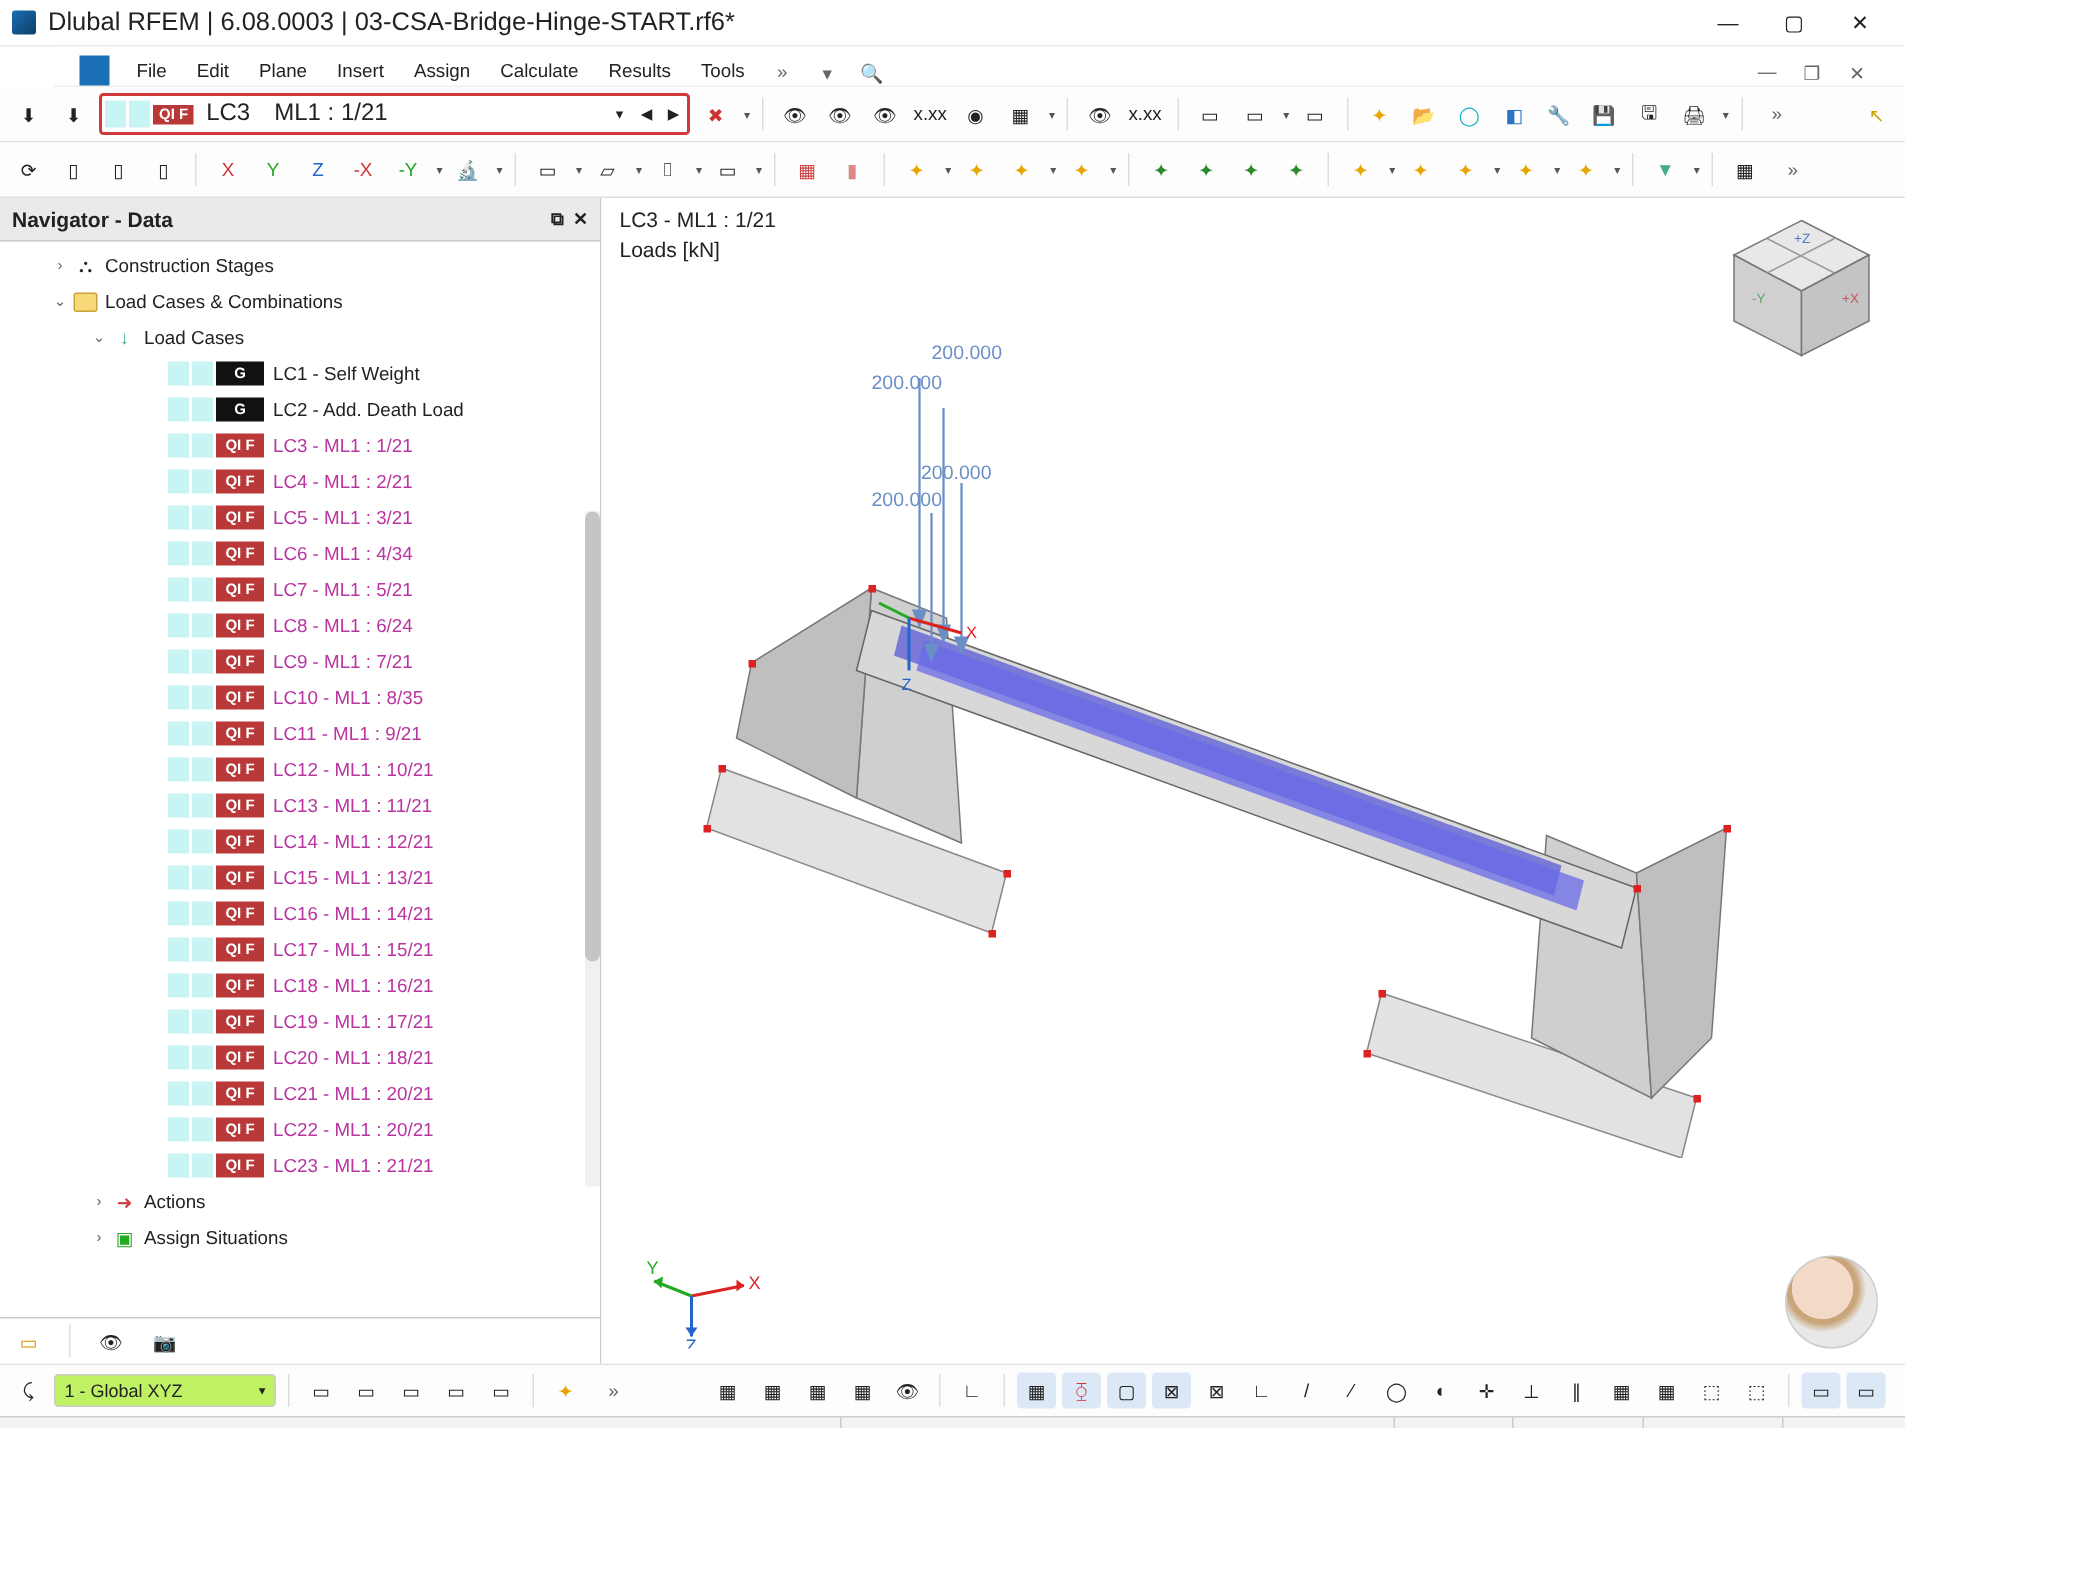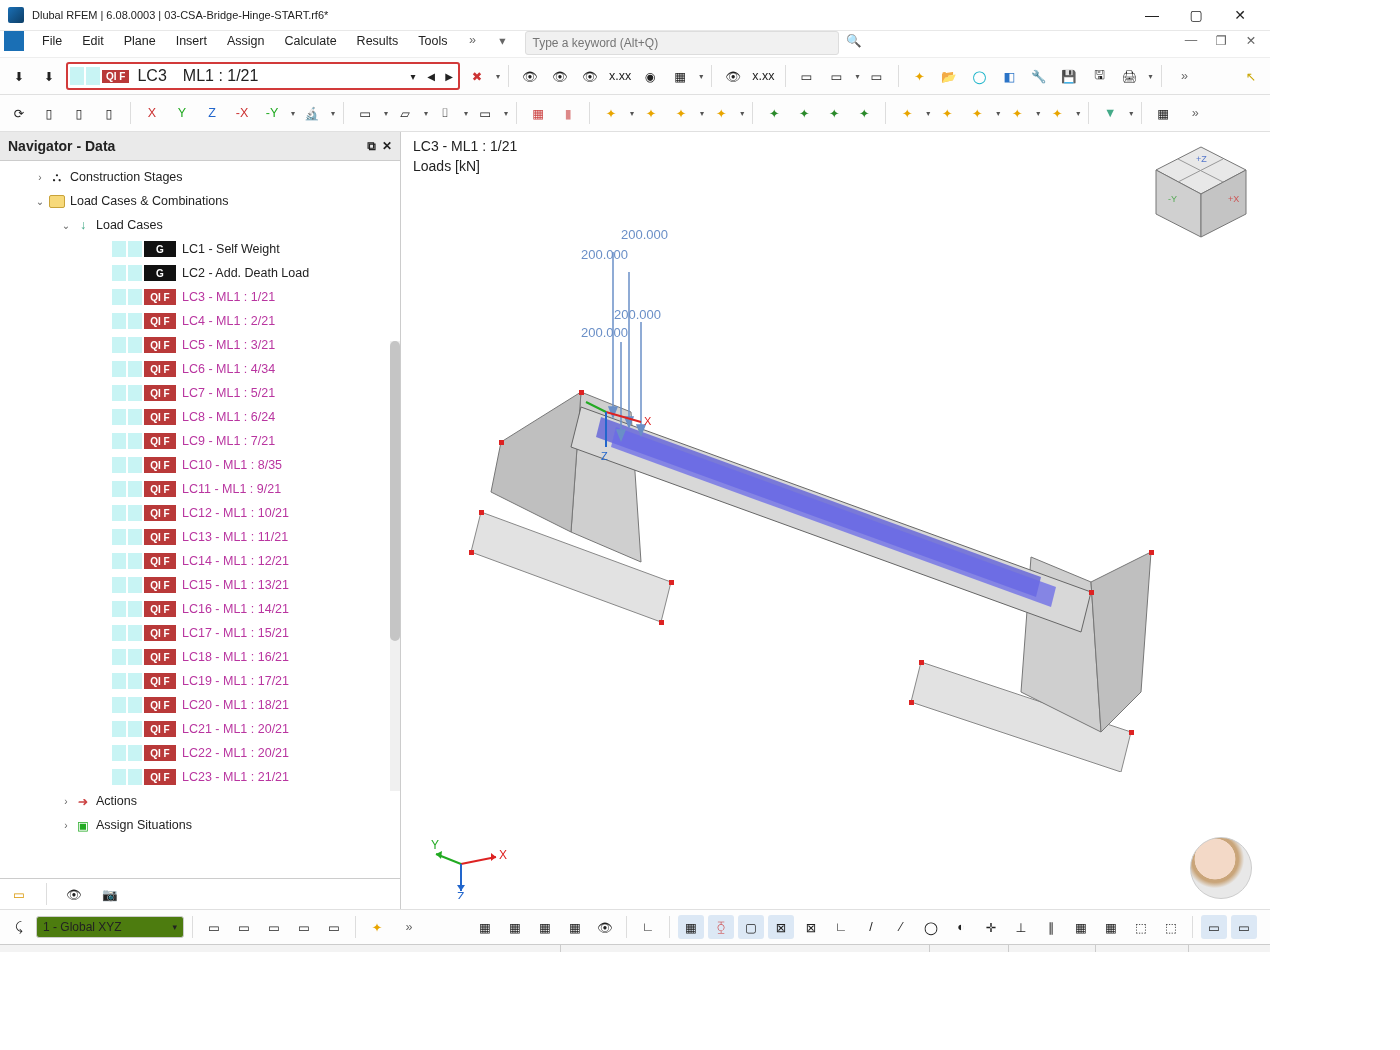"Dlubal RFEM | 6.08.0003 |" .titlebar .title { font-size: 11px -> 17px }
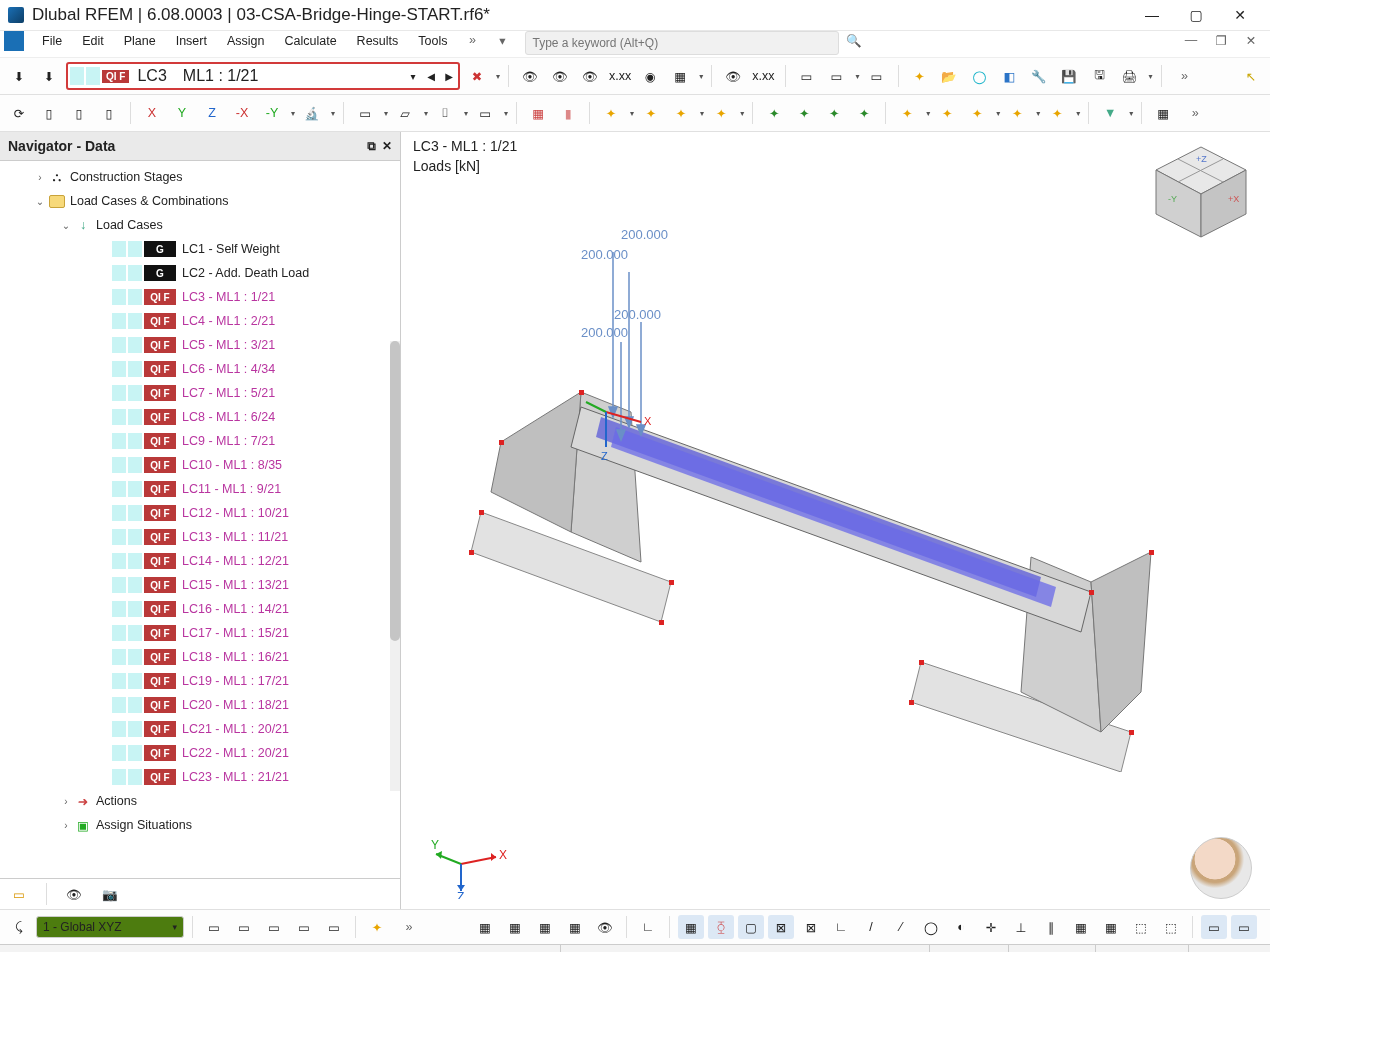"File" .menubar { align-items: flex-start -> flex-end; margin-left: none -> 36px; padding: 0 4px -> 0 17px }
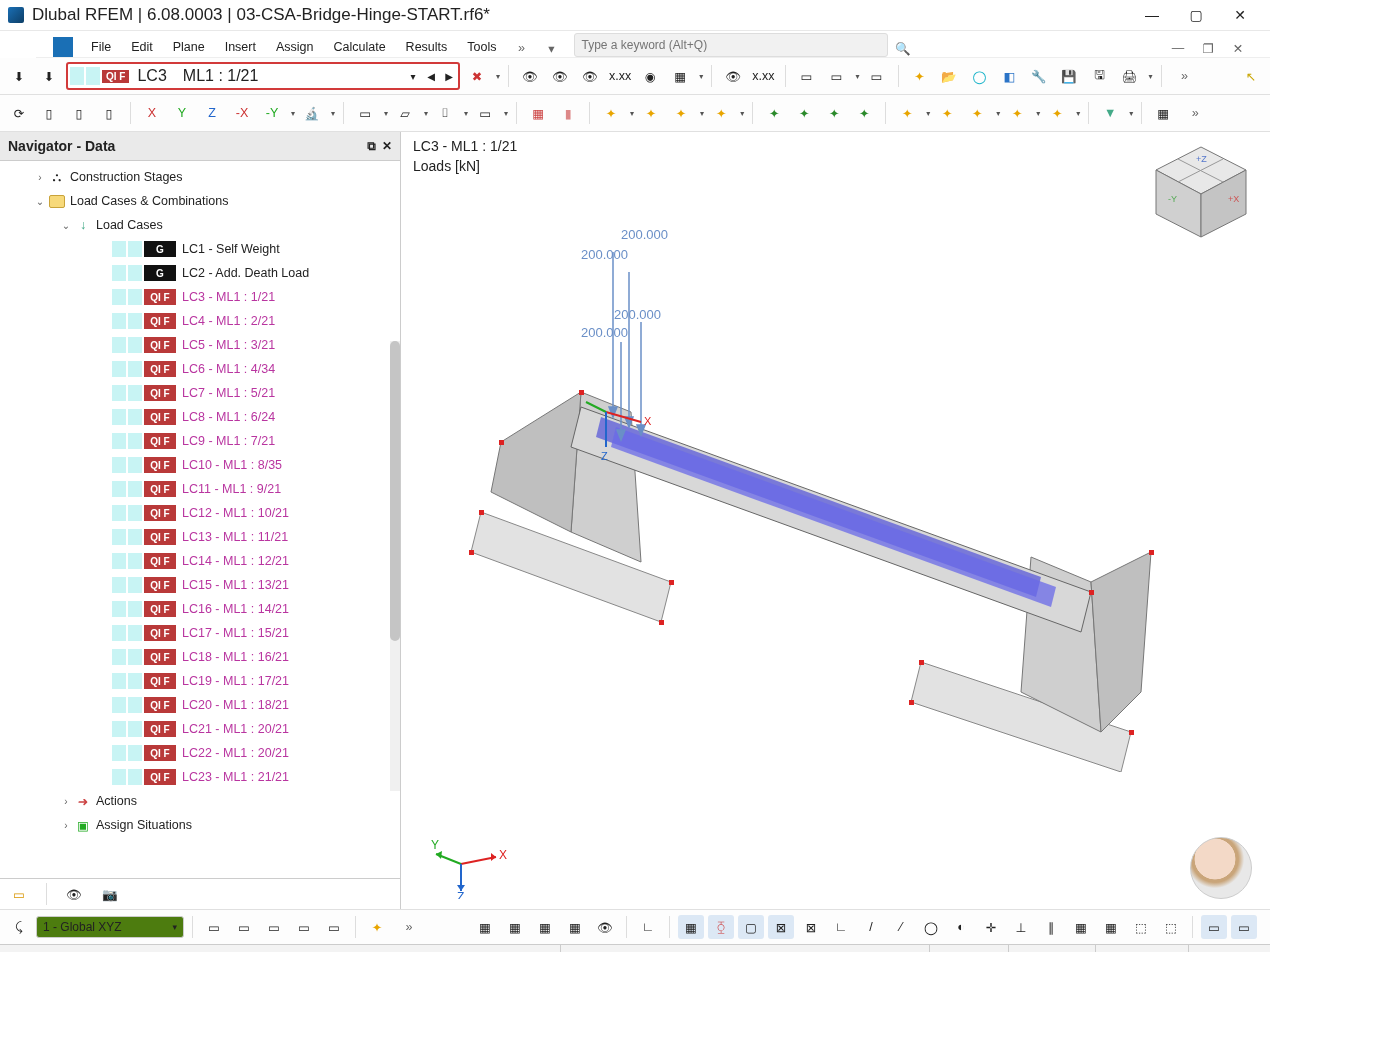"Type a keyword (Alt+Q)" input.search { html: <input> -> none }
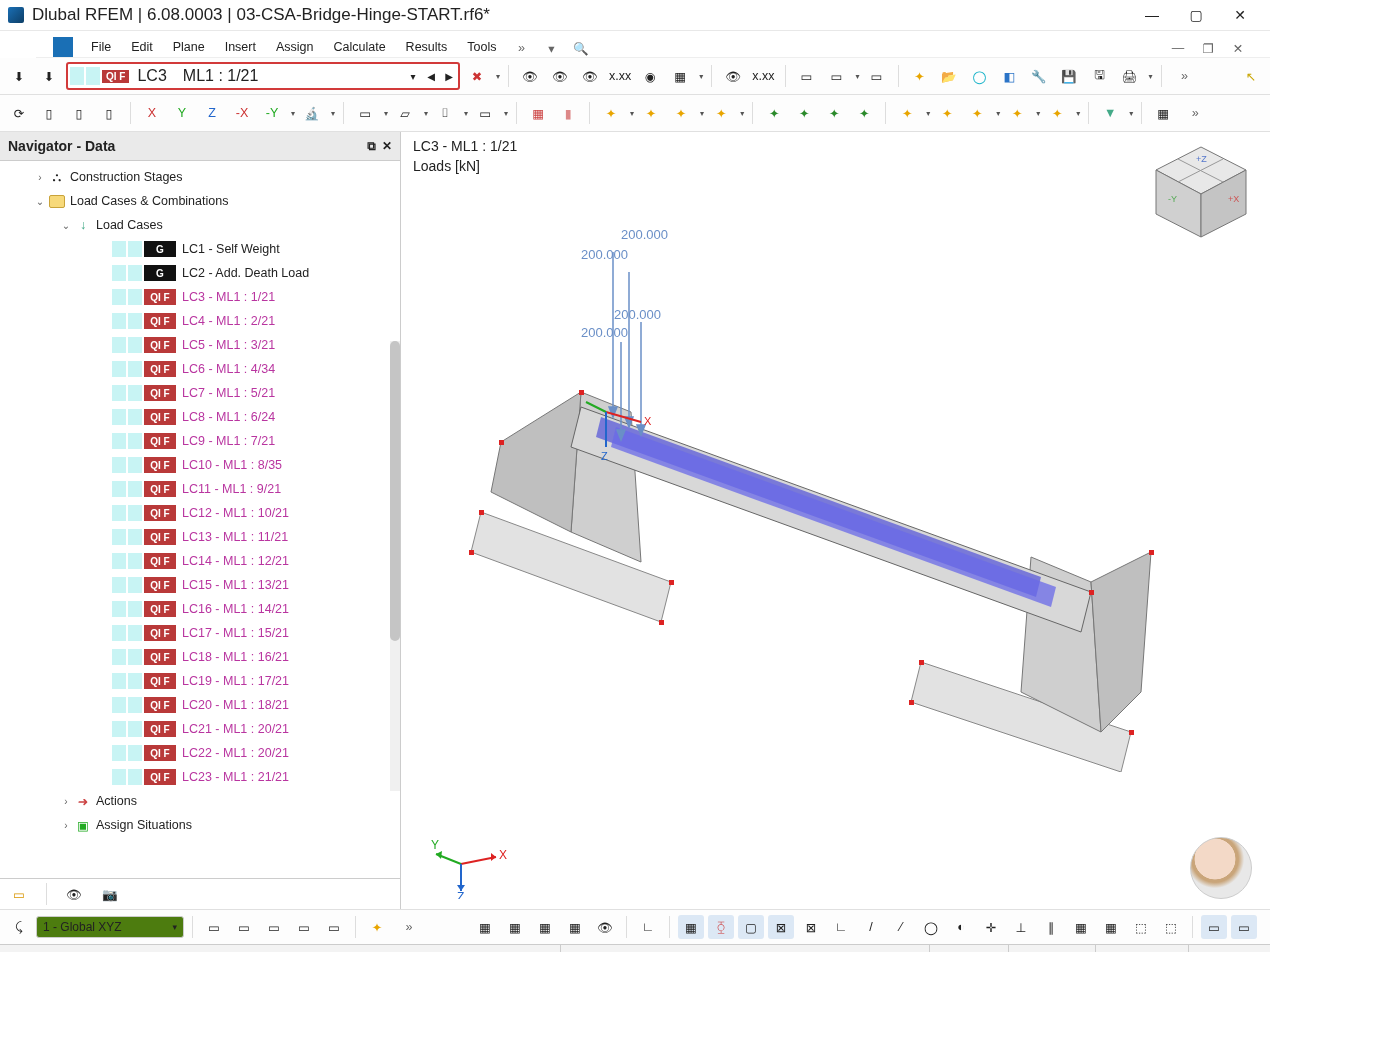"1 - Global XYZ" .cs-combo { background: #4d7c0f -> #bef264 }
